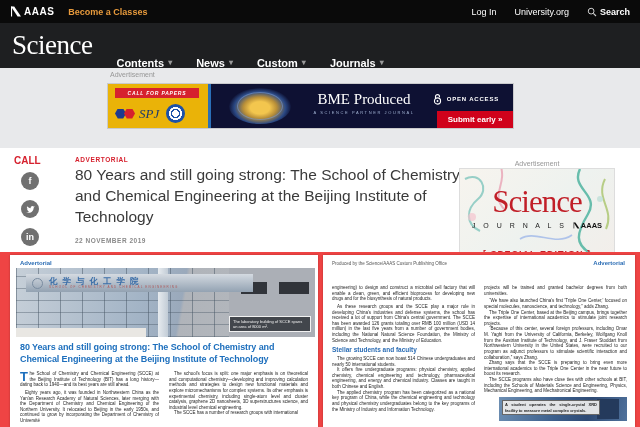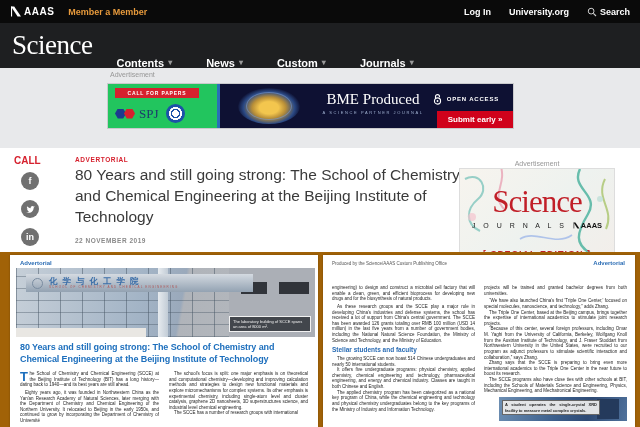"Member a Member" span.become { text: Member a Member -> Become a Classes }
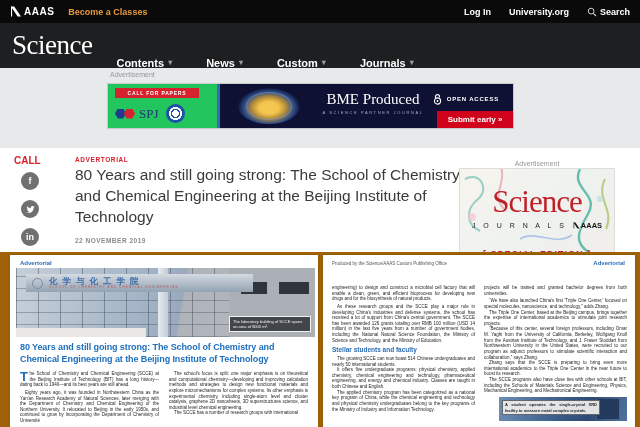"Log In" .toplink { font-weight: bold -> normal }
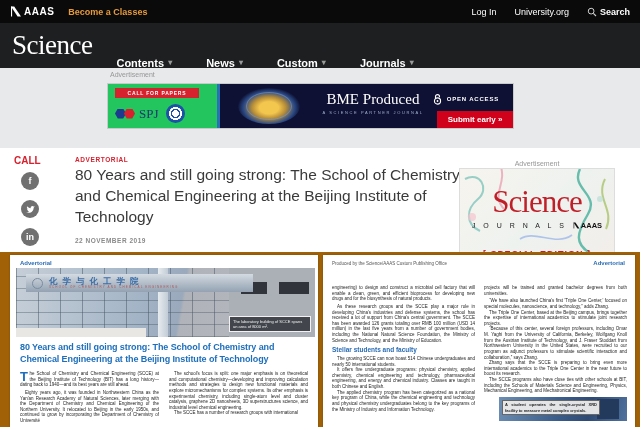"Contents" .nav { gap: 34px -> 24px }
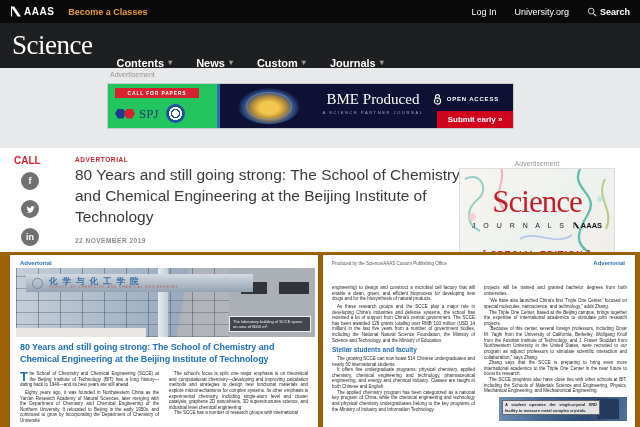"SPJ" .spj-panel { background: #22c55e -> #eab308; font-style: none -> italic; width: 109px -> 100px }
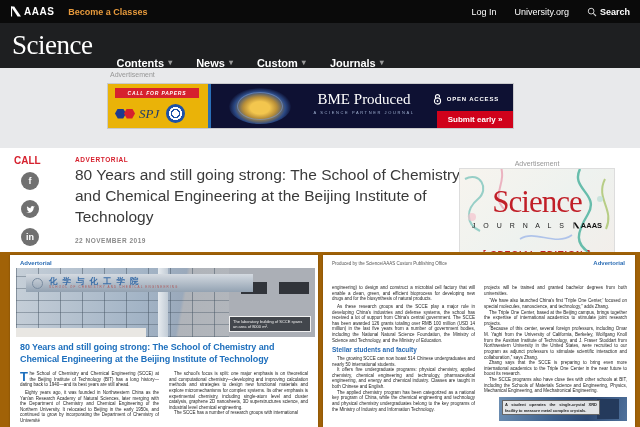"化学与化工学院" .pages { background: #a16207 -> #ef4444 }
